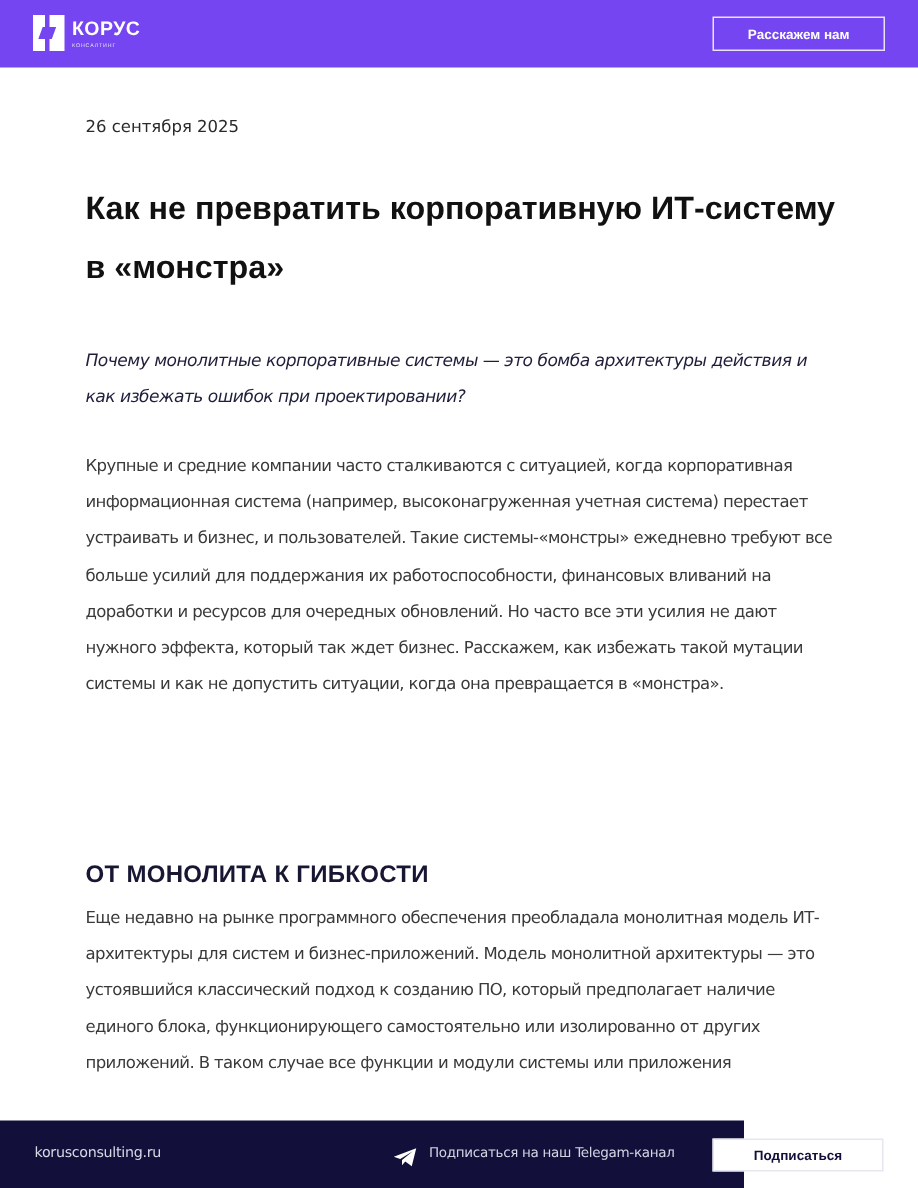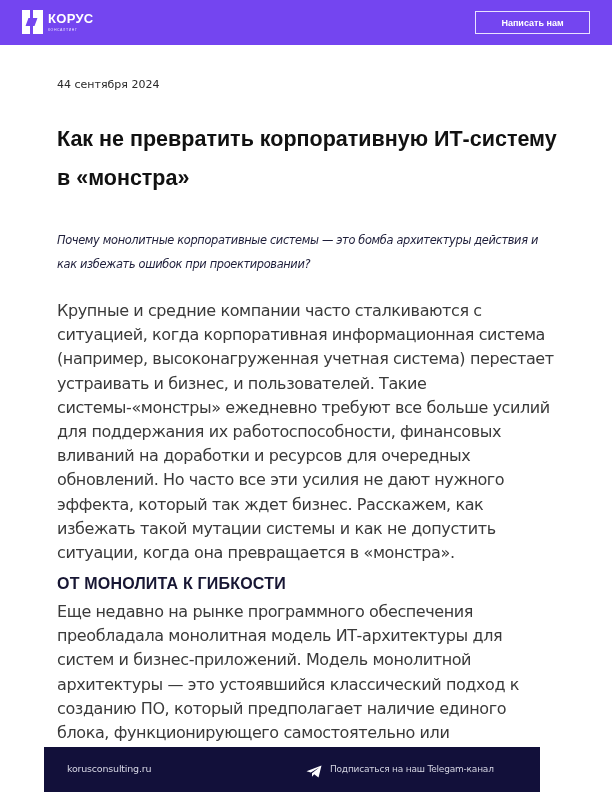"Написать нам" div.header-btn { text: Написать -> Расскажем }
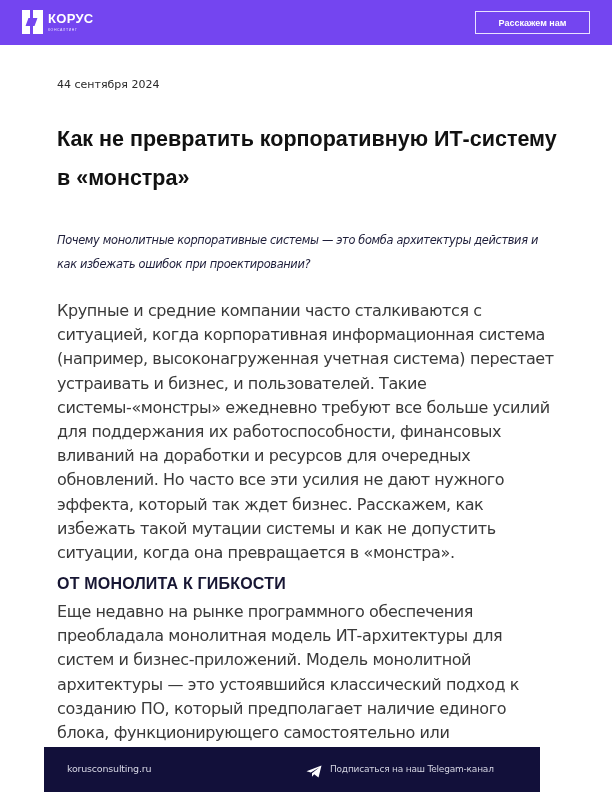"44 сентября 2024" div.date { text: 44 сентября 2024 -> 26 сентября 2025 }
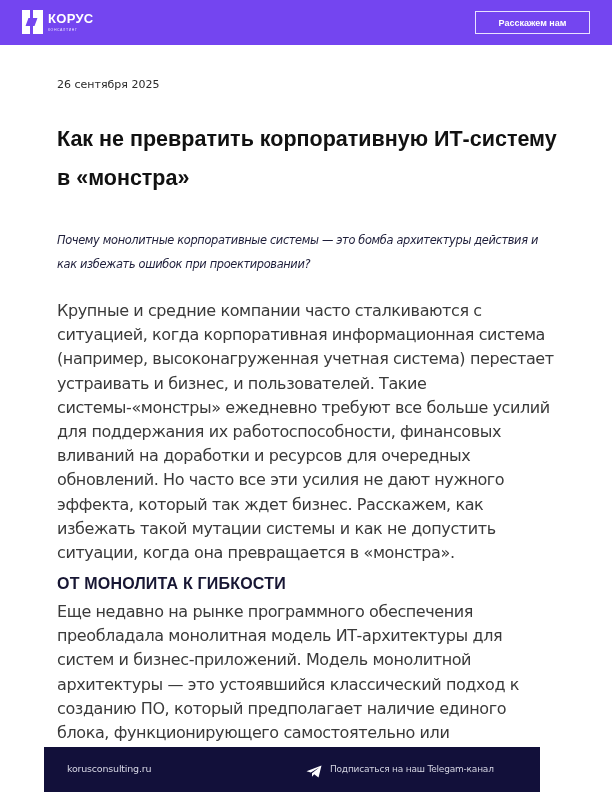"Крупные и средние компании часто" .para { font-size: 16px -> 11px }
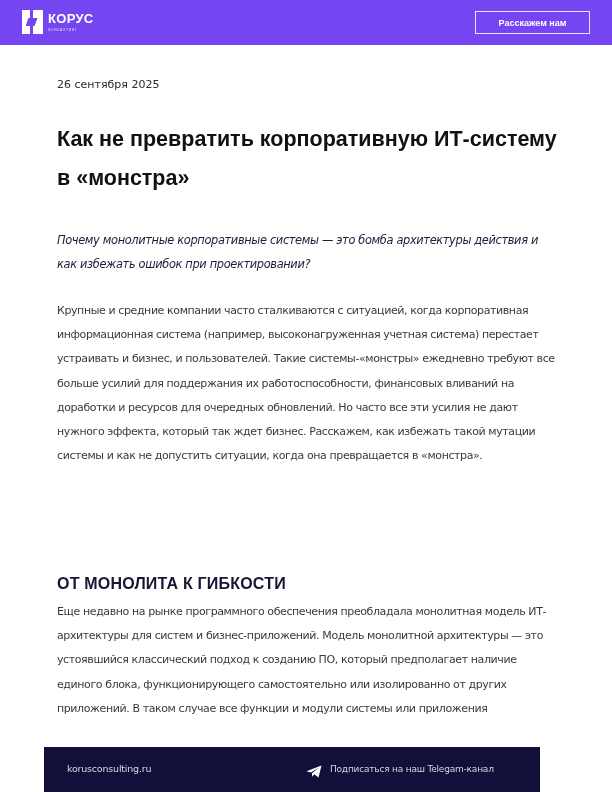"korusconsulting.ru" .footer { margin-left: 44px -> none }
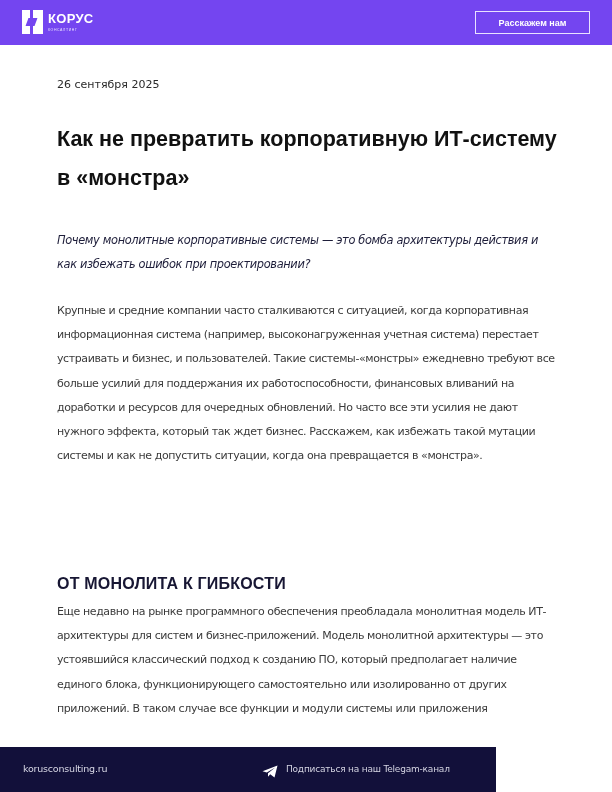"Подписаться" div.footer-btn { html: none -> <div>Подписаться</div> }
